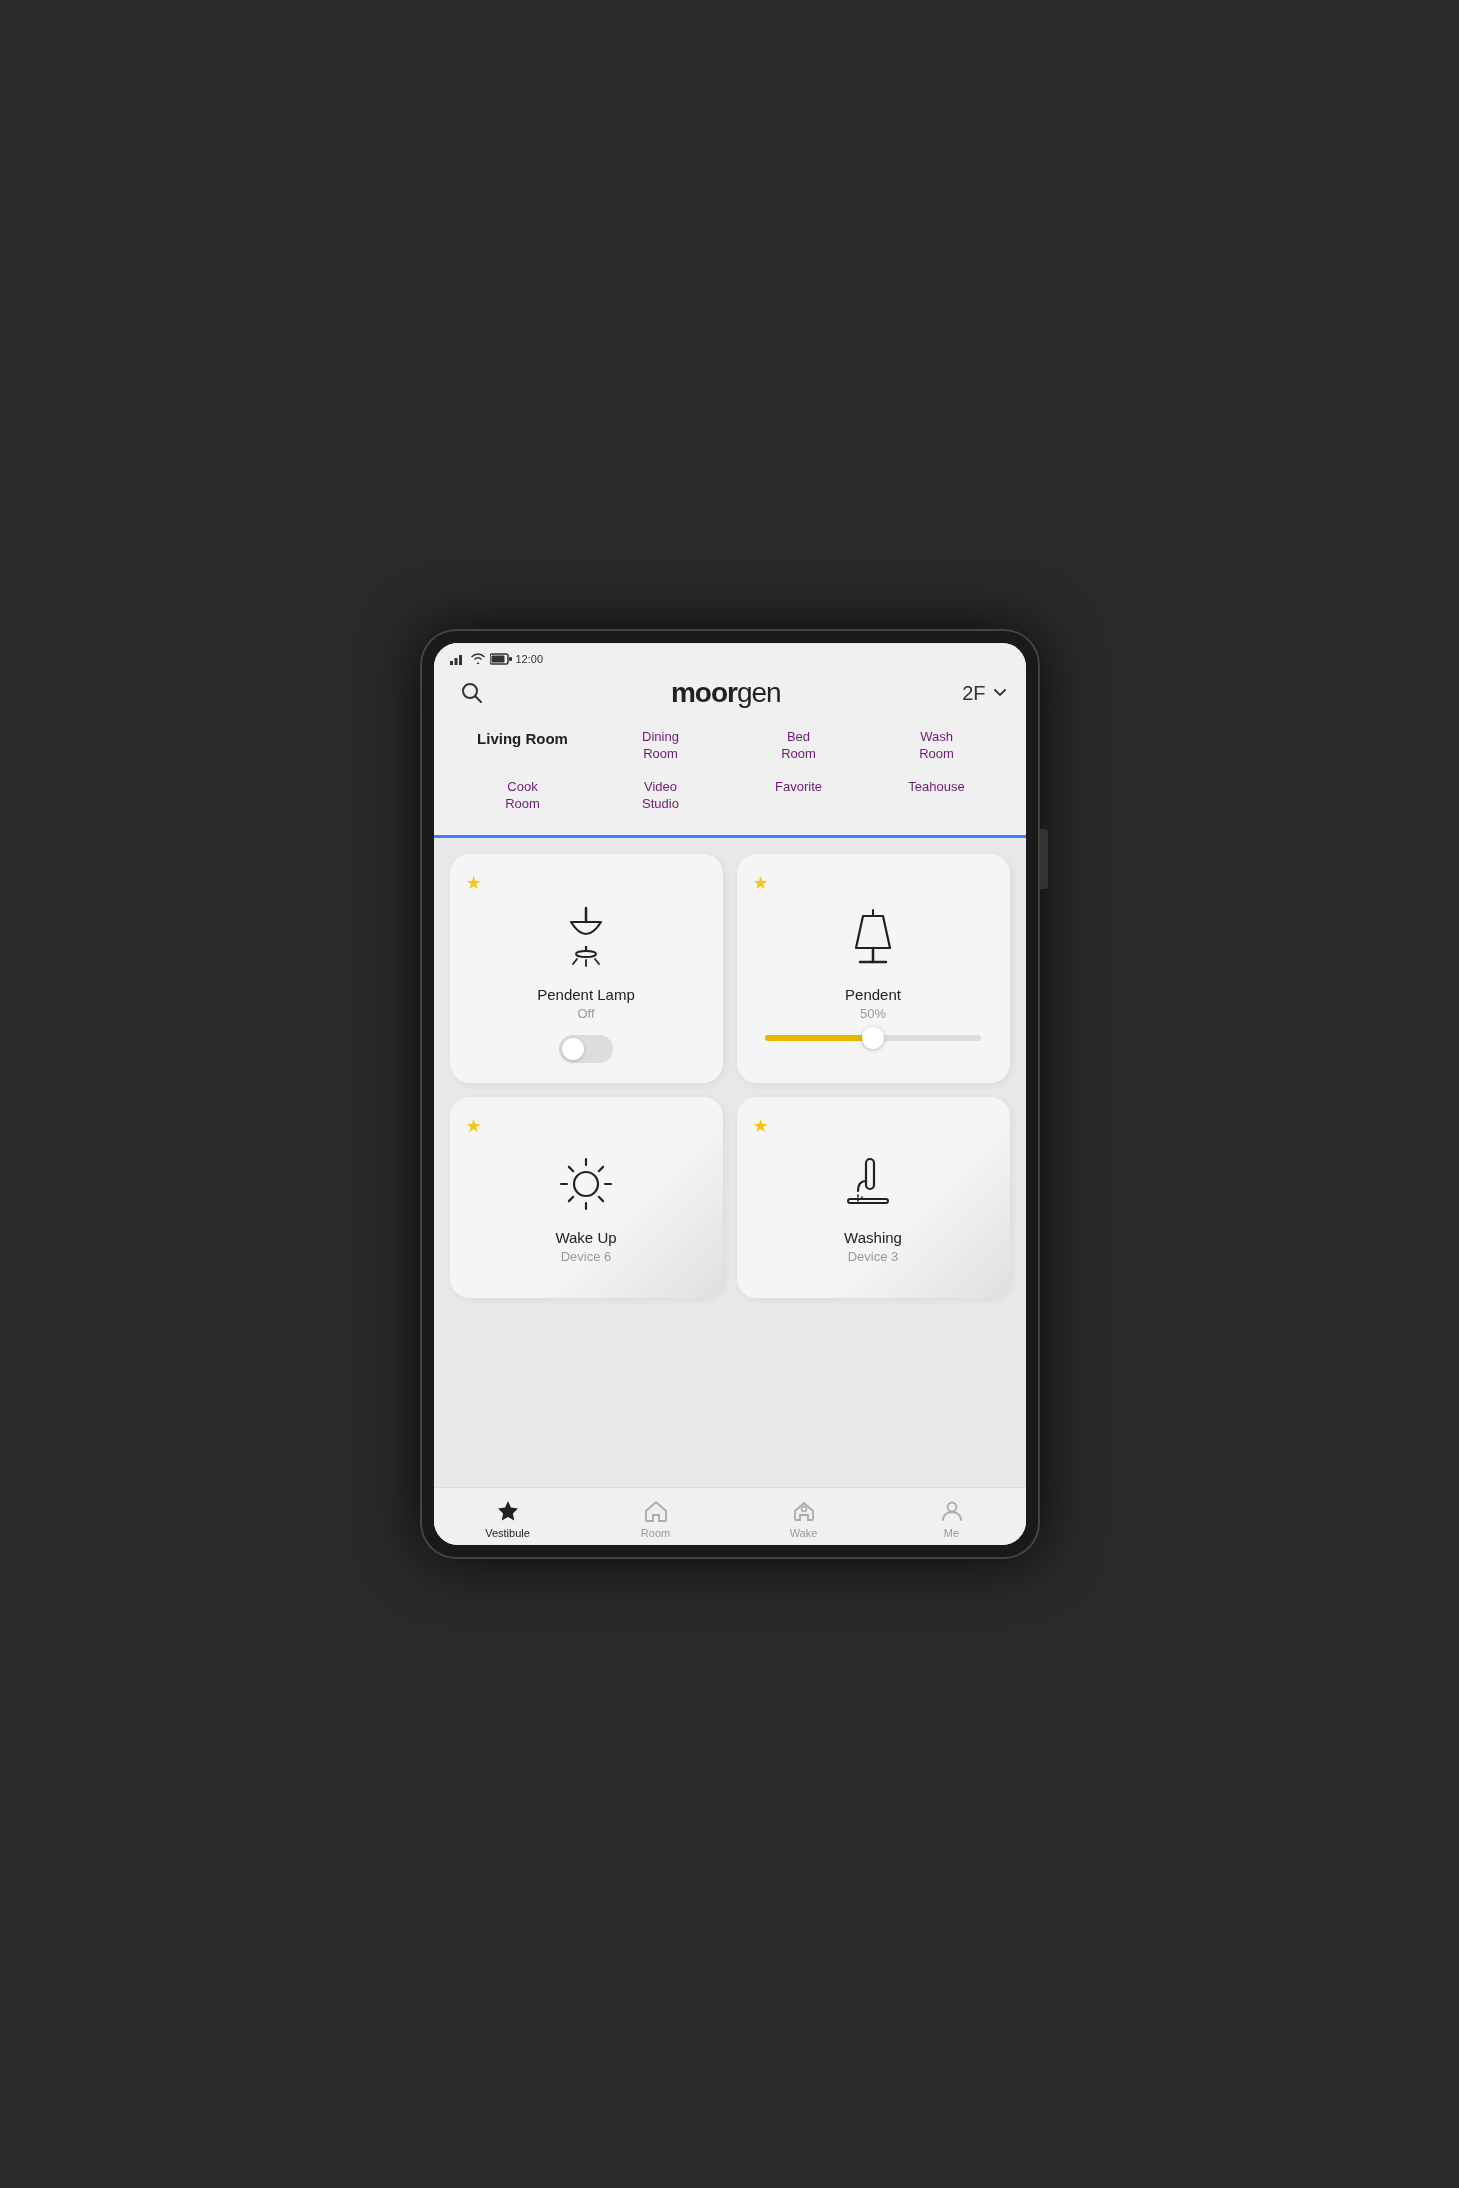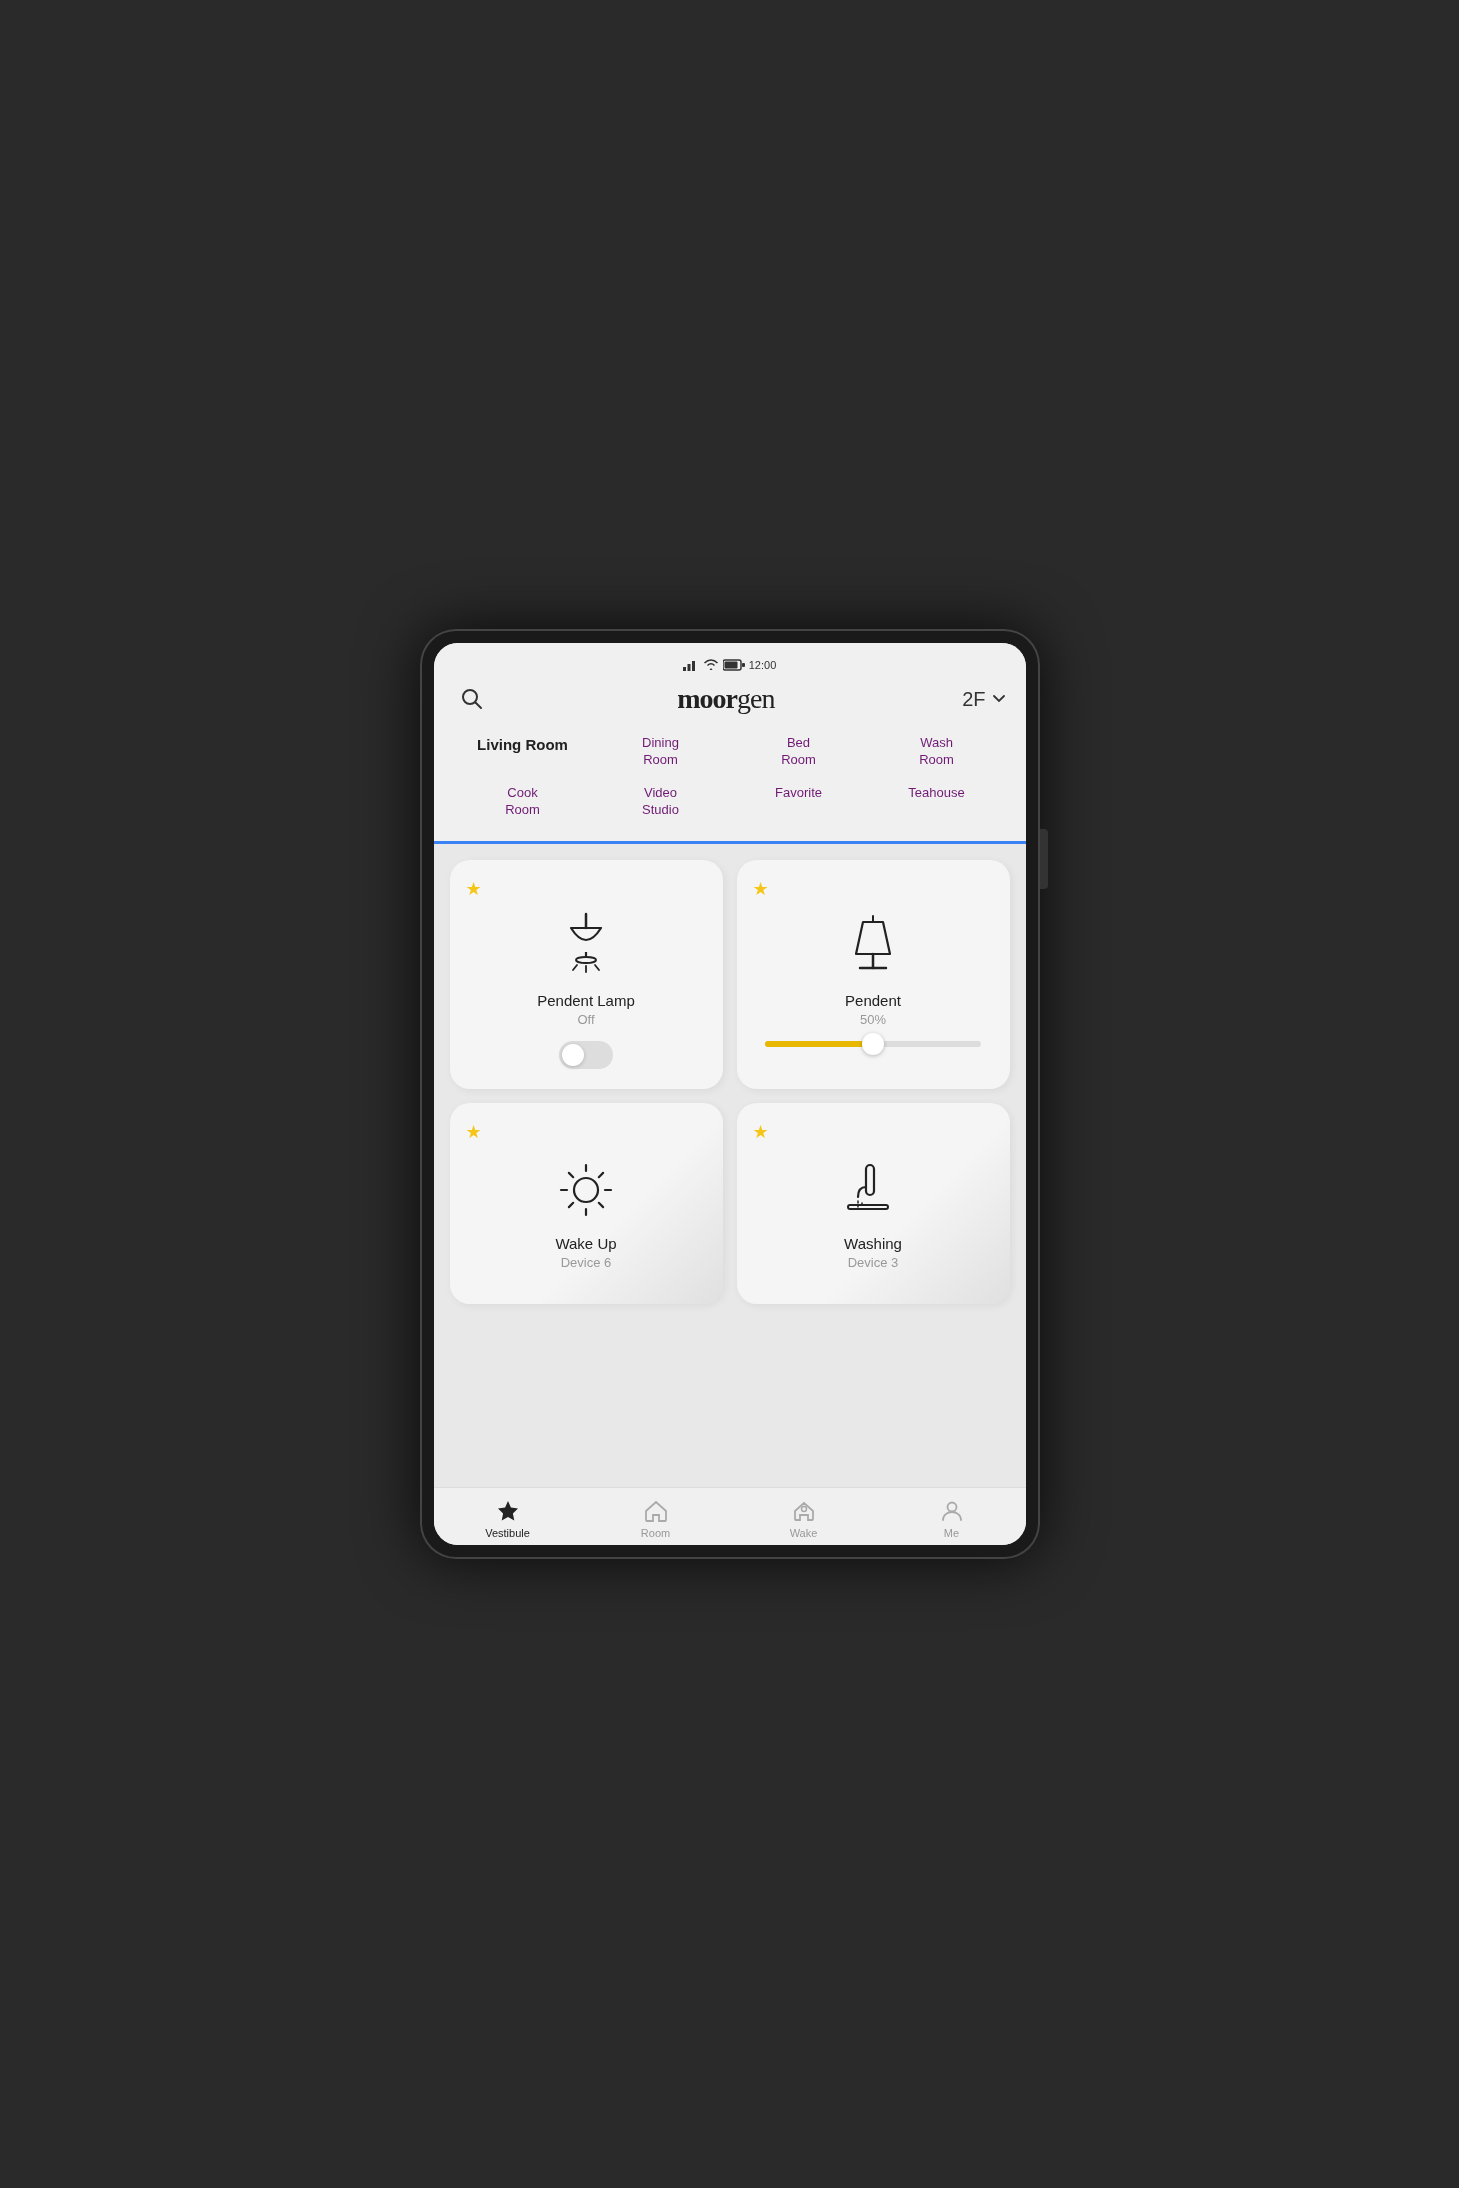"12:00" .status-bar { justify-content: center -> flex-start; padding: 16px 16px 2px -> 10px 16px 2px }
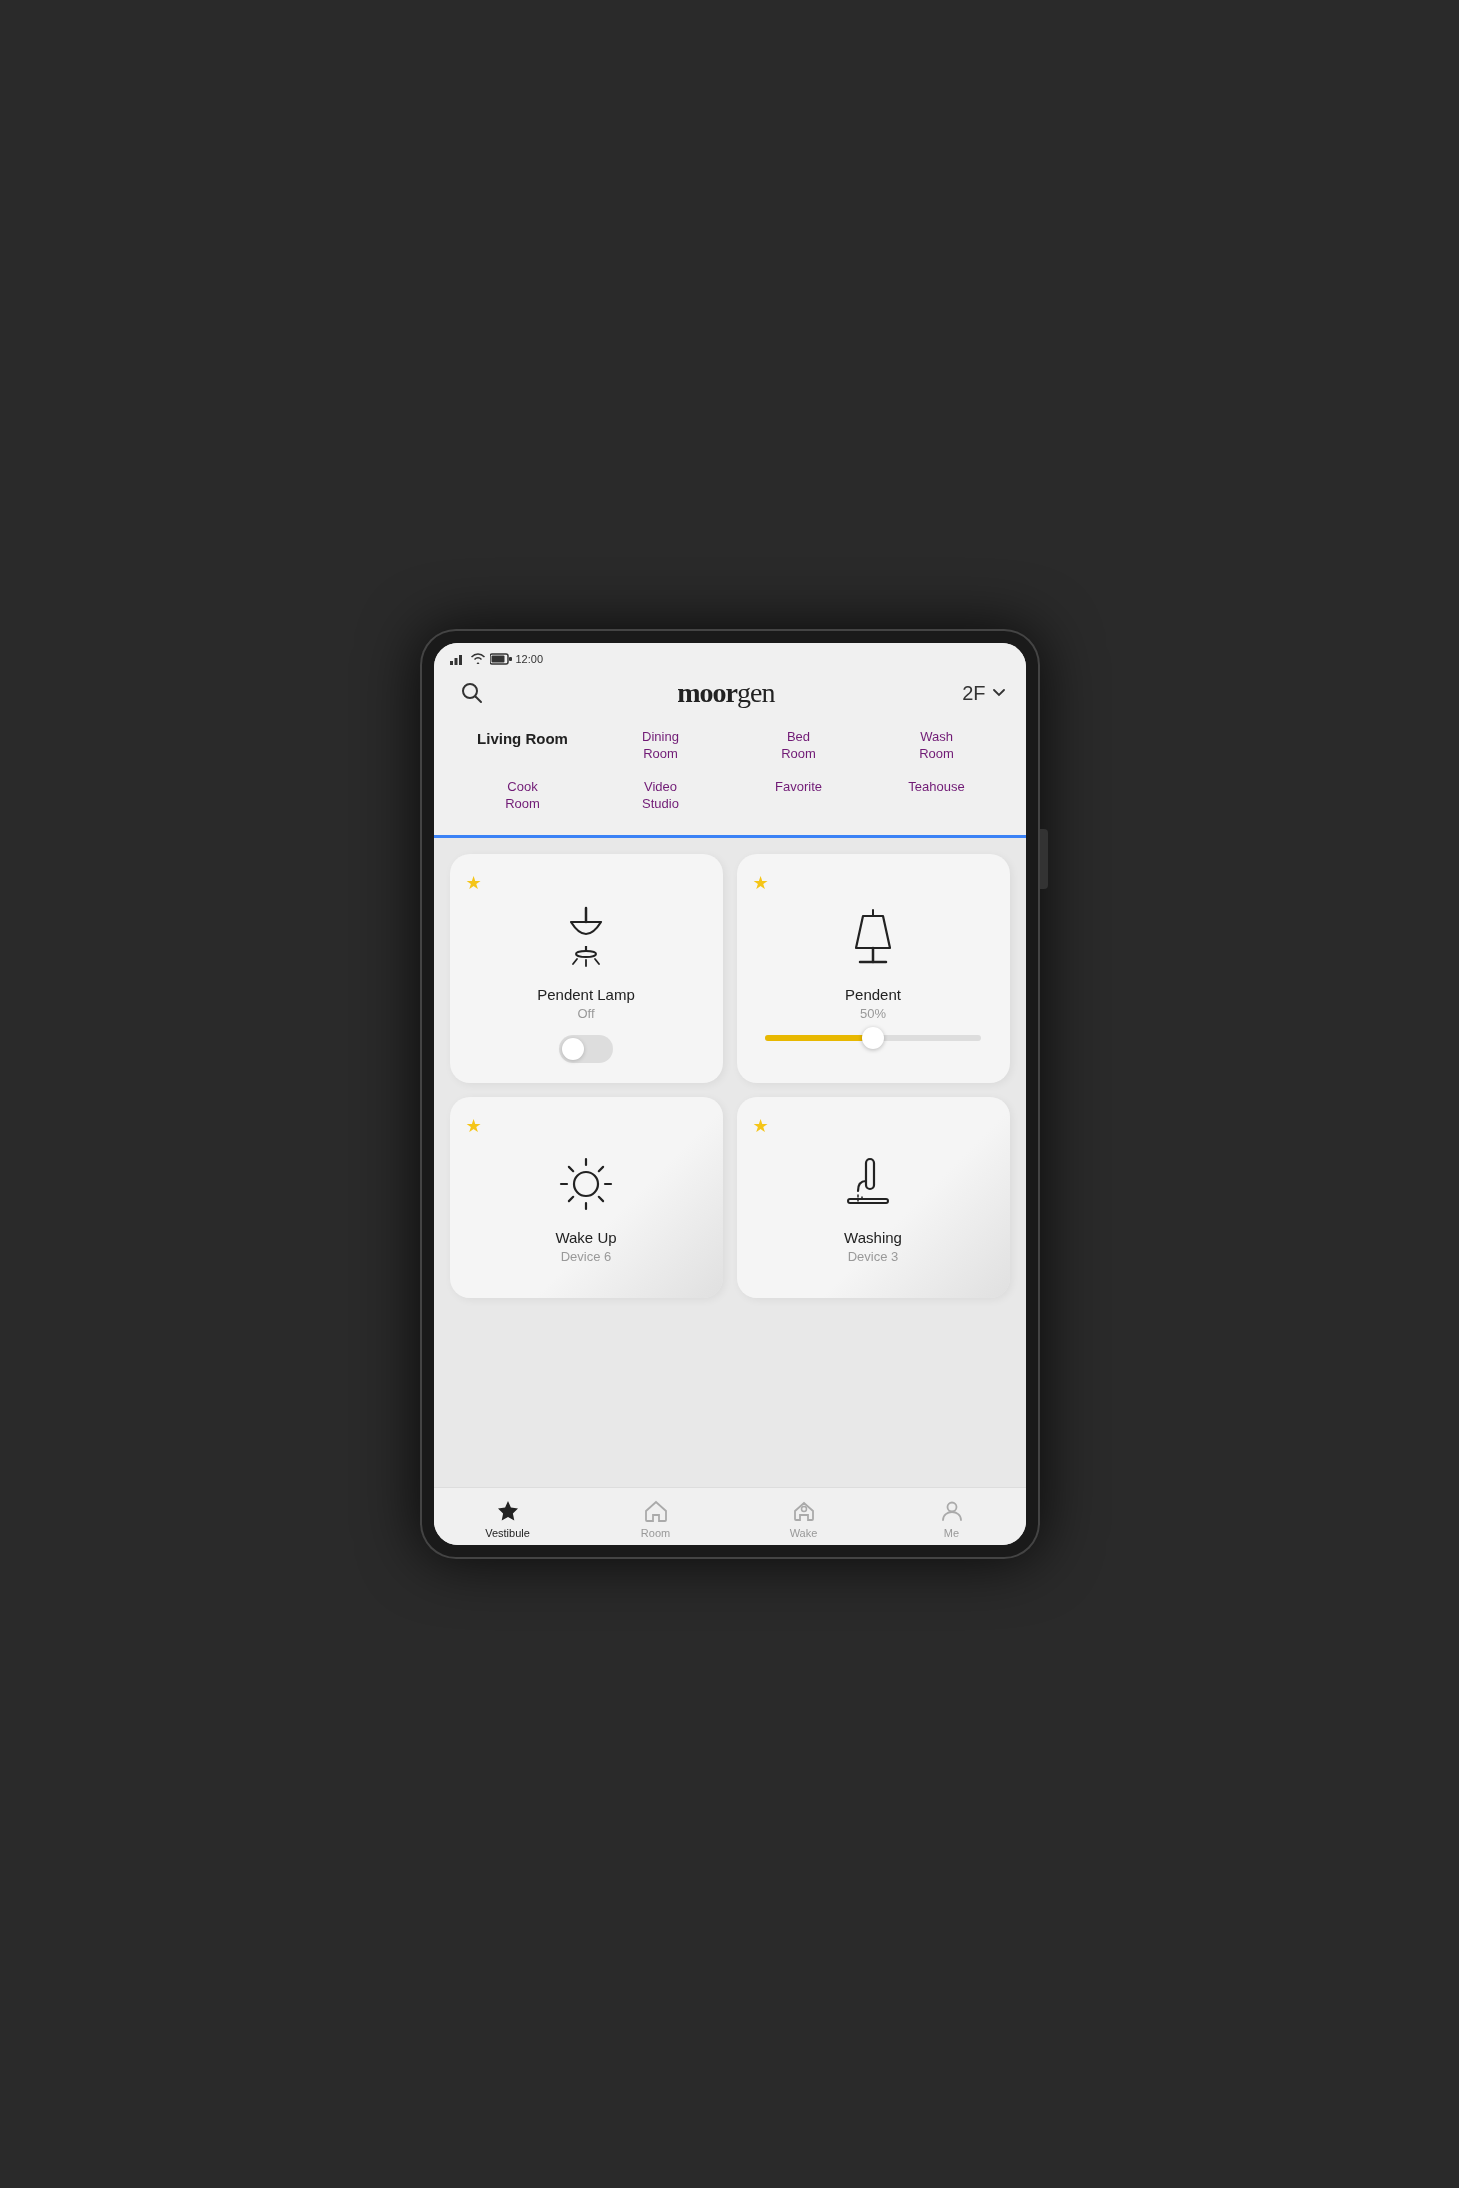"moorgen" .app-logo { font-family: Liberation Serif, serif -> none }
